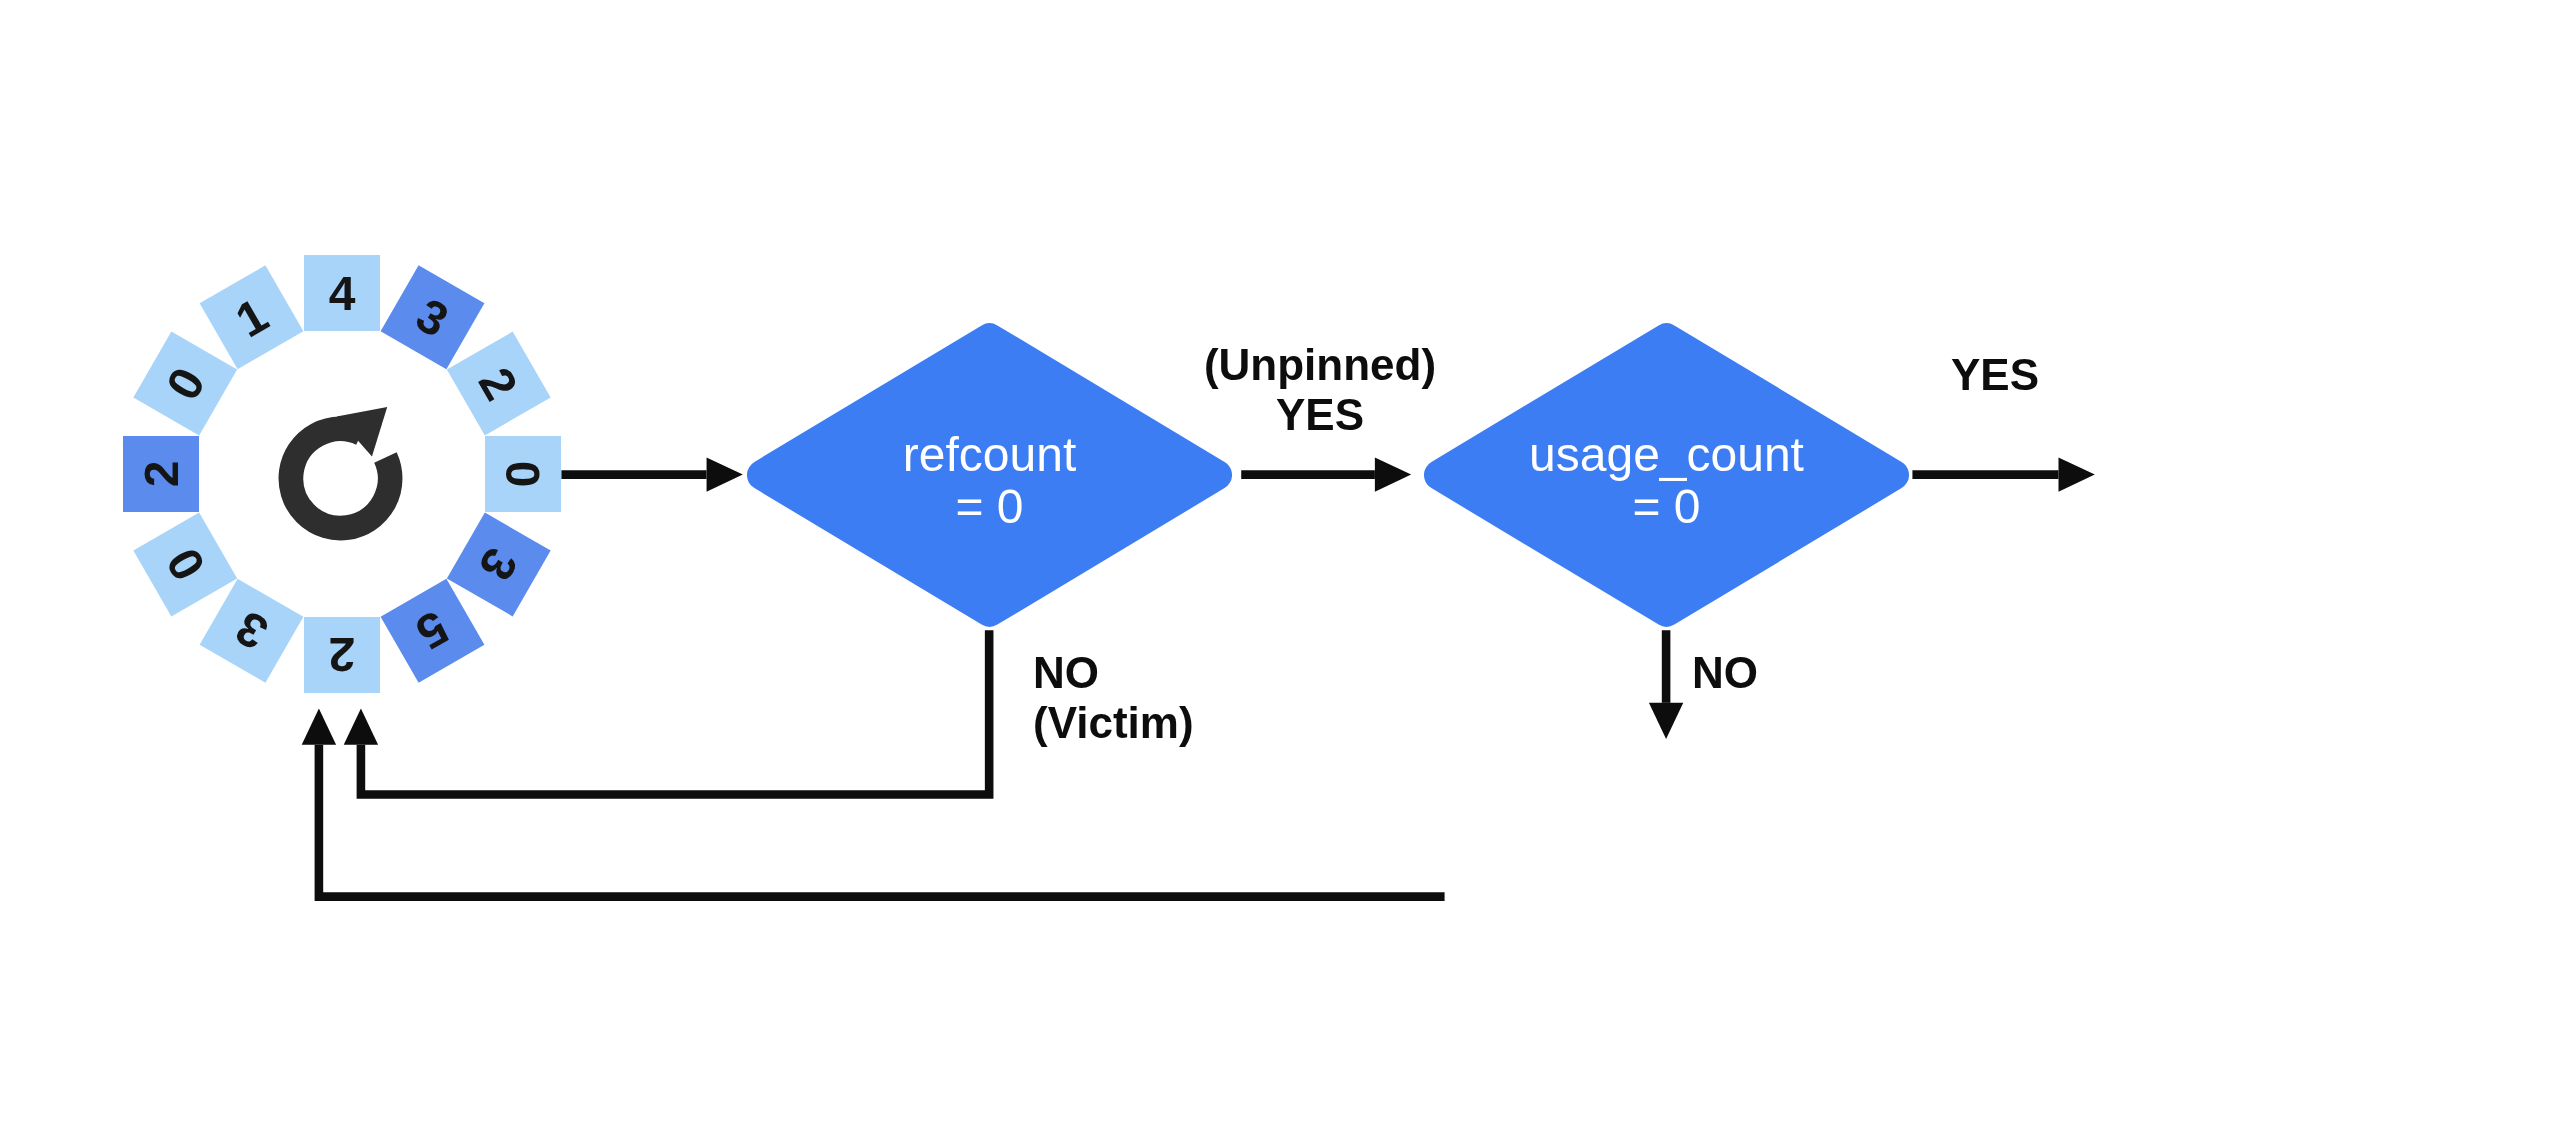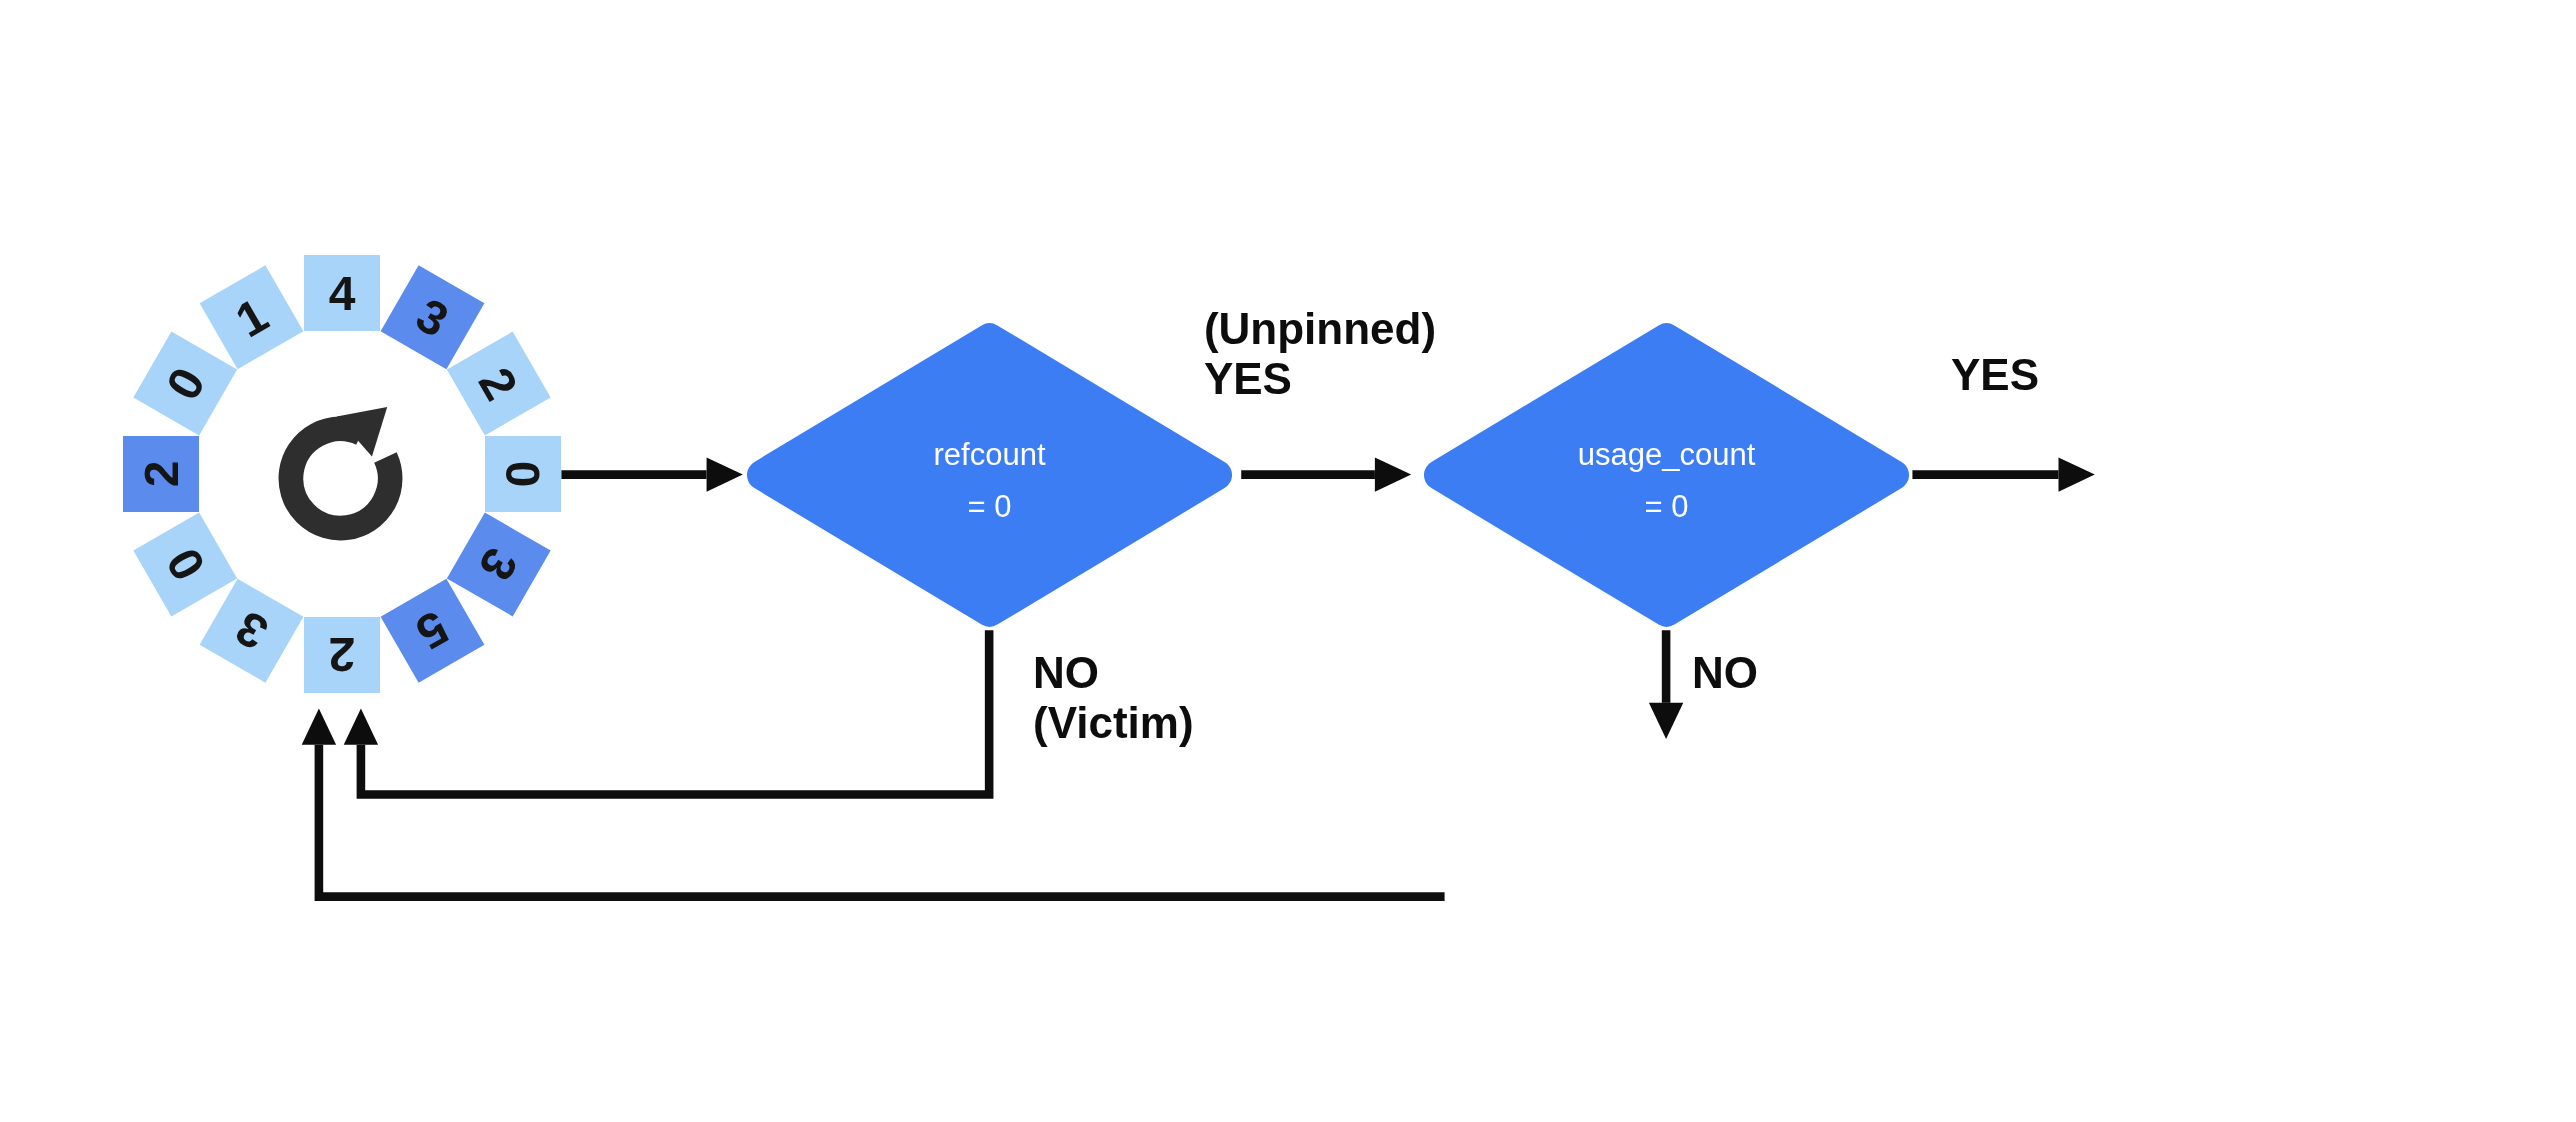"(Unpinned)" .lbl.center { margin-top: none -> 36px; text-align: left -> center }
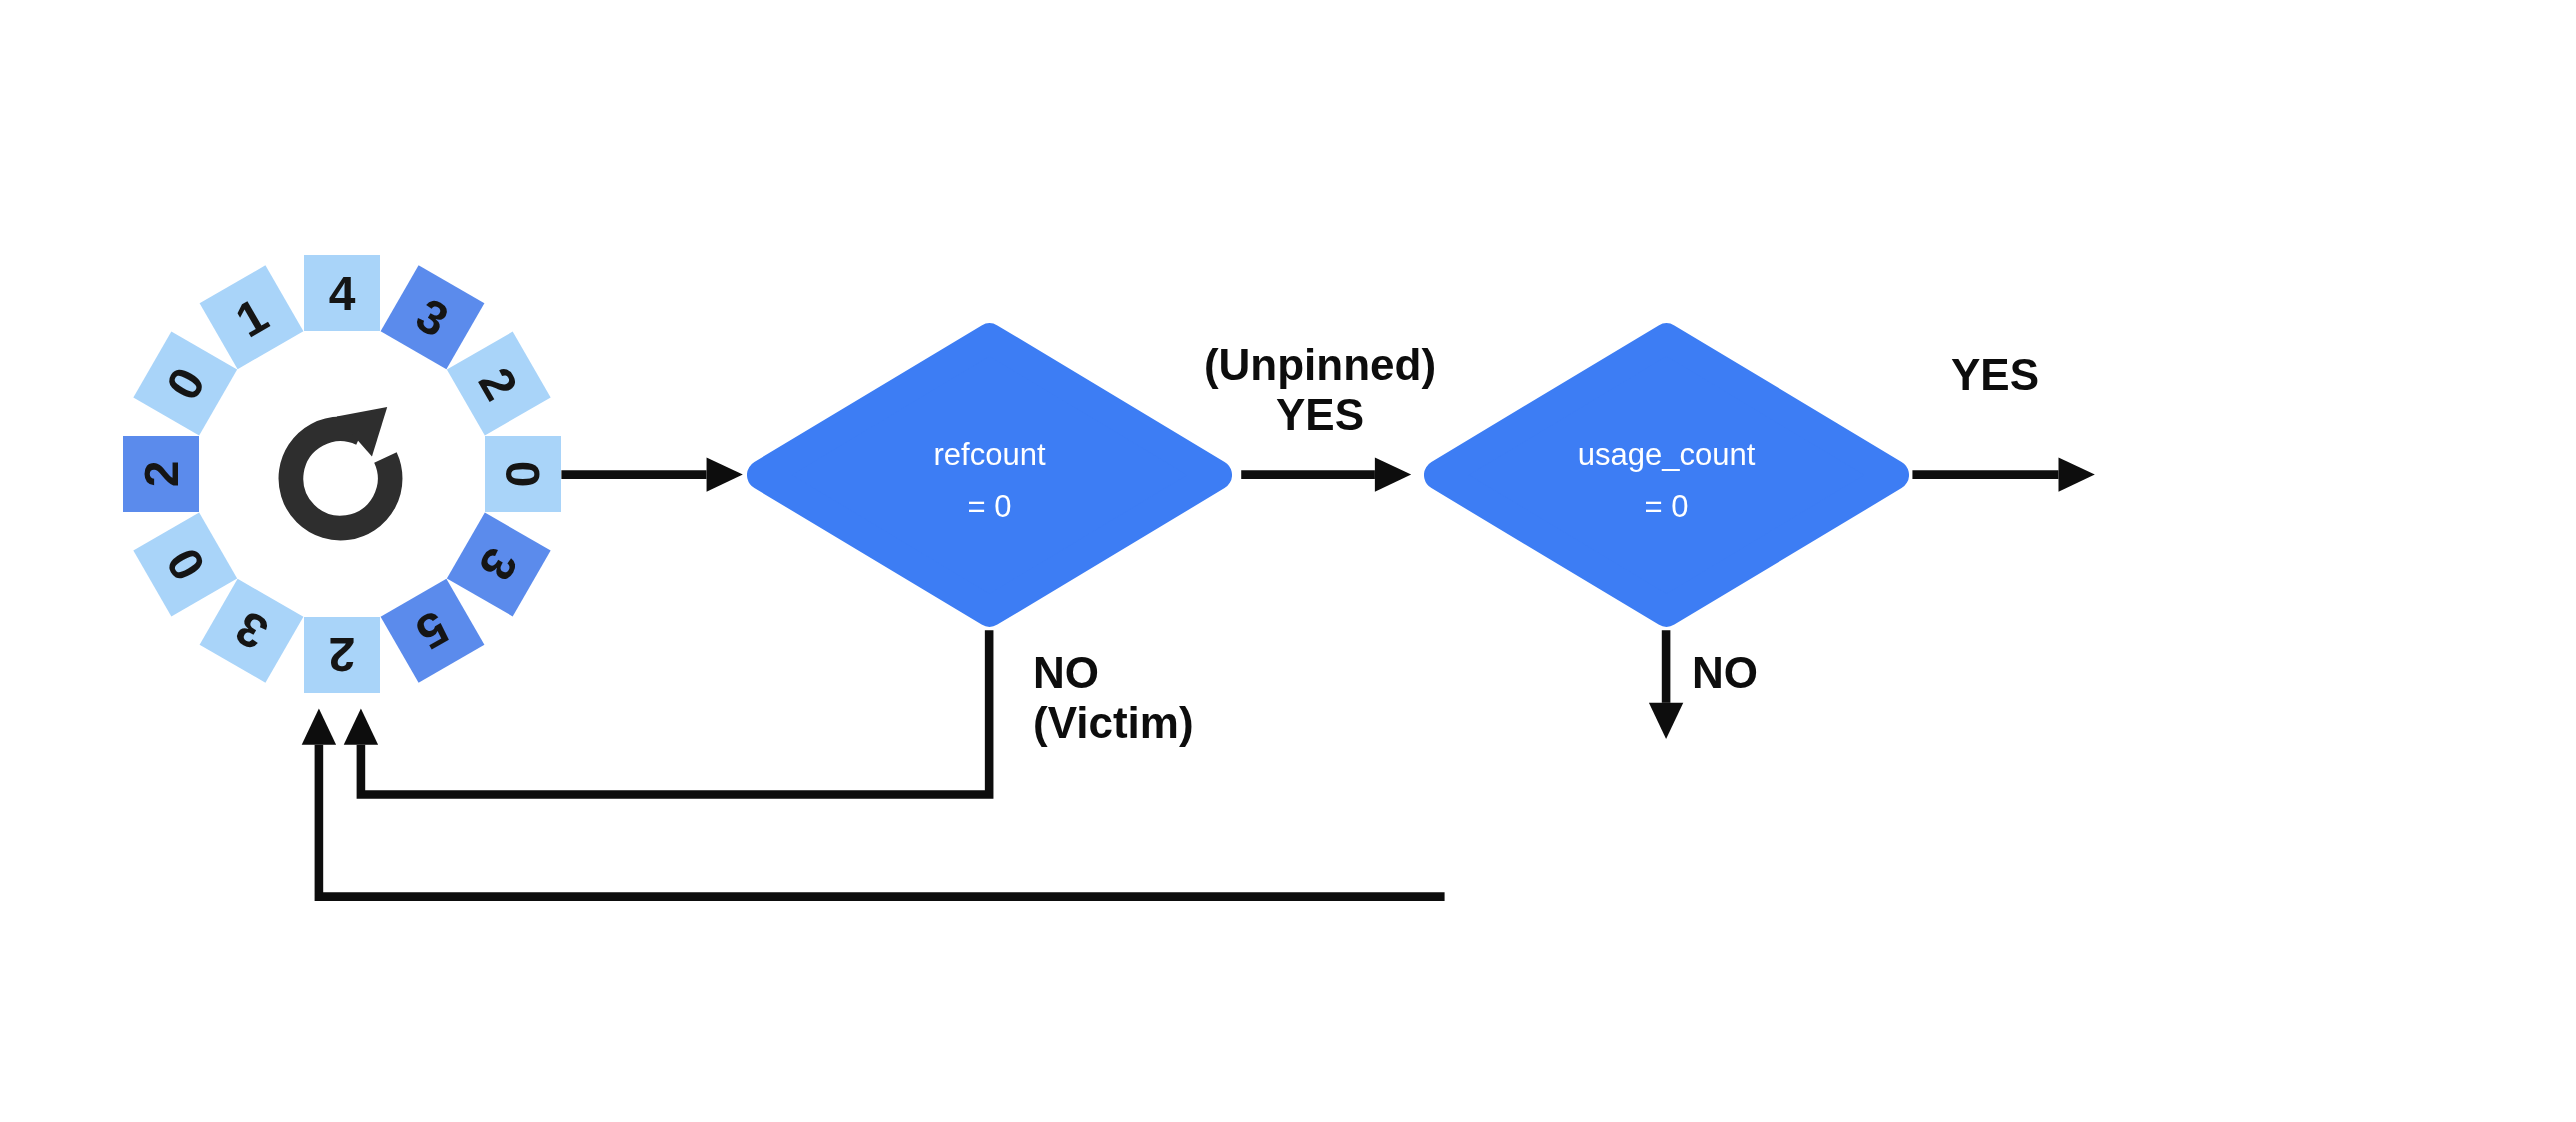"refcount" .diamond .dlabel { font-size: 31px -> 48px }
